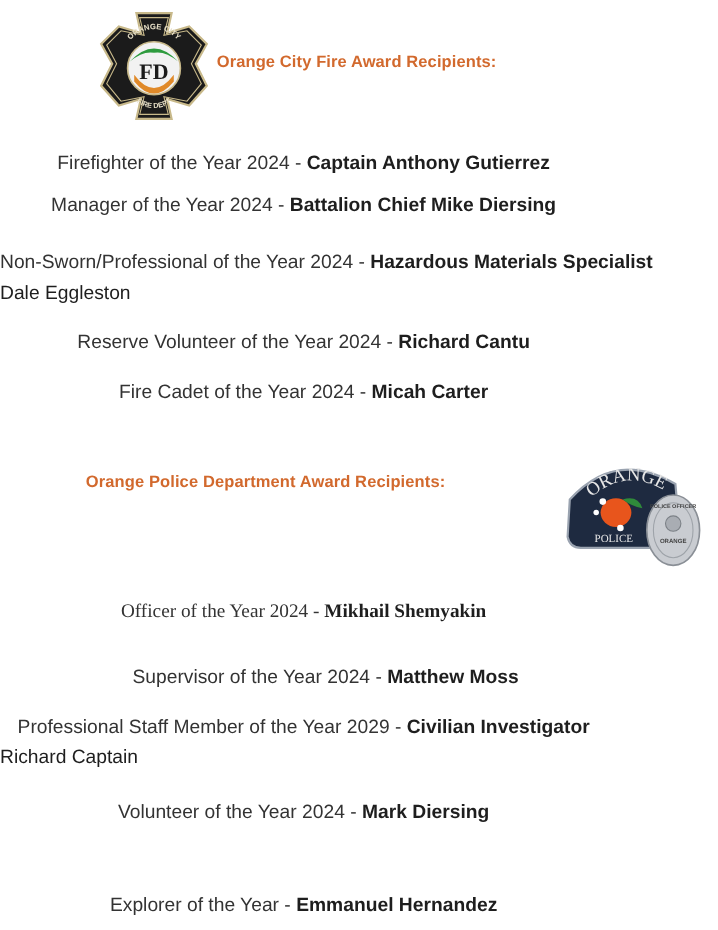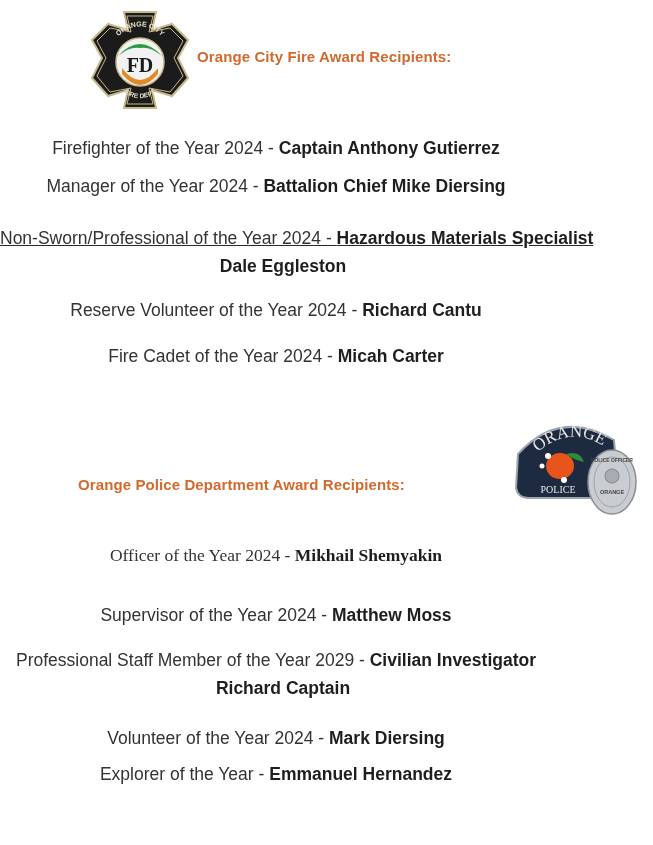"Non-Sworn/Professional of the Year 2024" div.line { text-decoration: underline -> none }
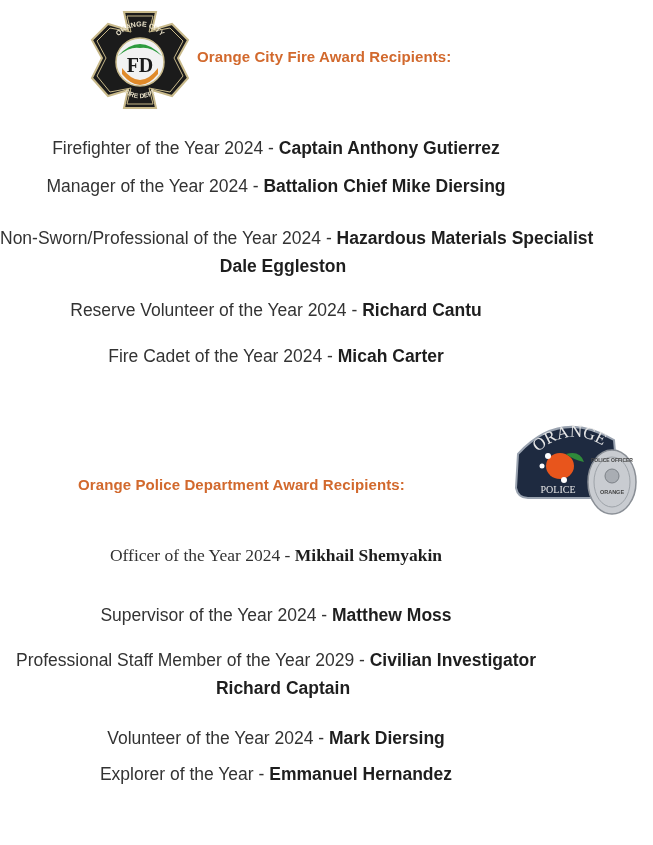"Dale Eggleston" .line2 { font-weight: bold -> normal; text-align: center -> left }
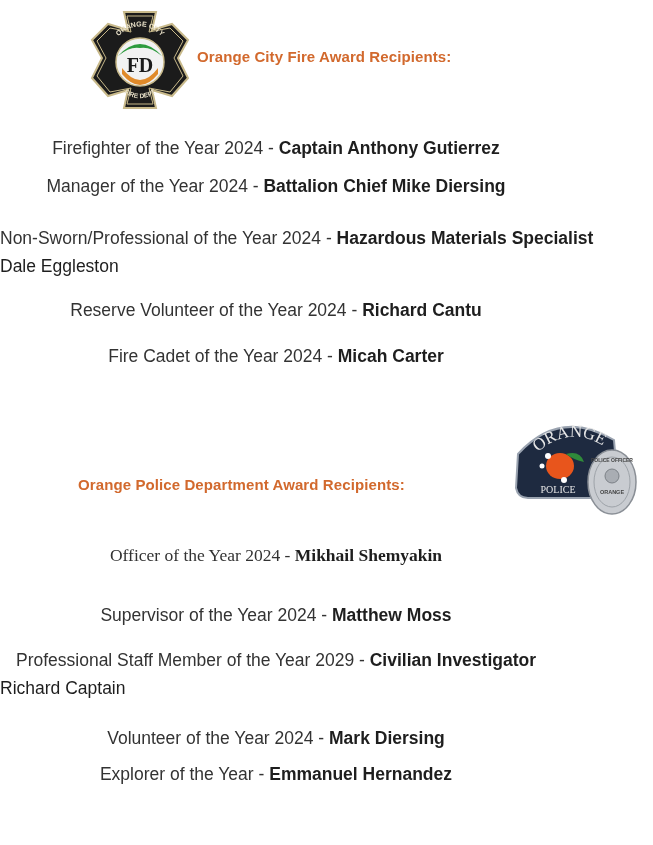"Orange Police Department Award" div.abs { top: 476px -> 430px }
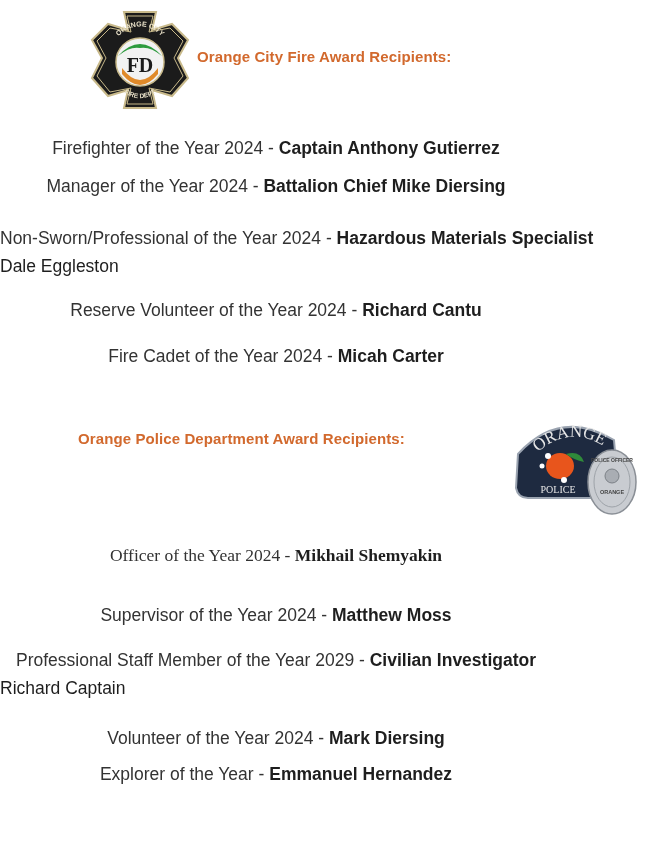"Supervisor of the Year 2024" div.line { padding-left: none -> 20px }
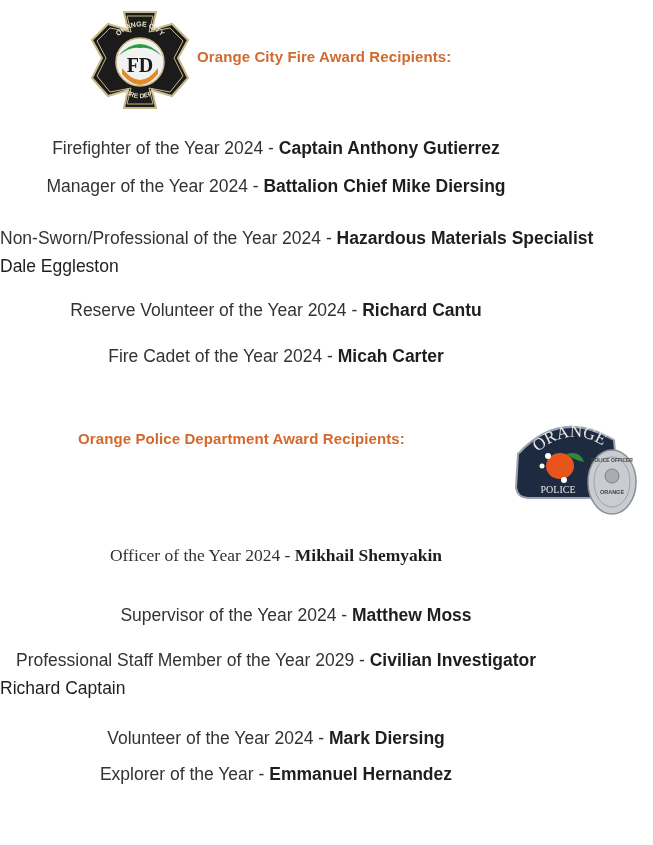"Explorer of the Year -" div.line { top: 764px -> 812px }
